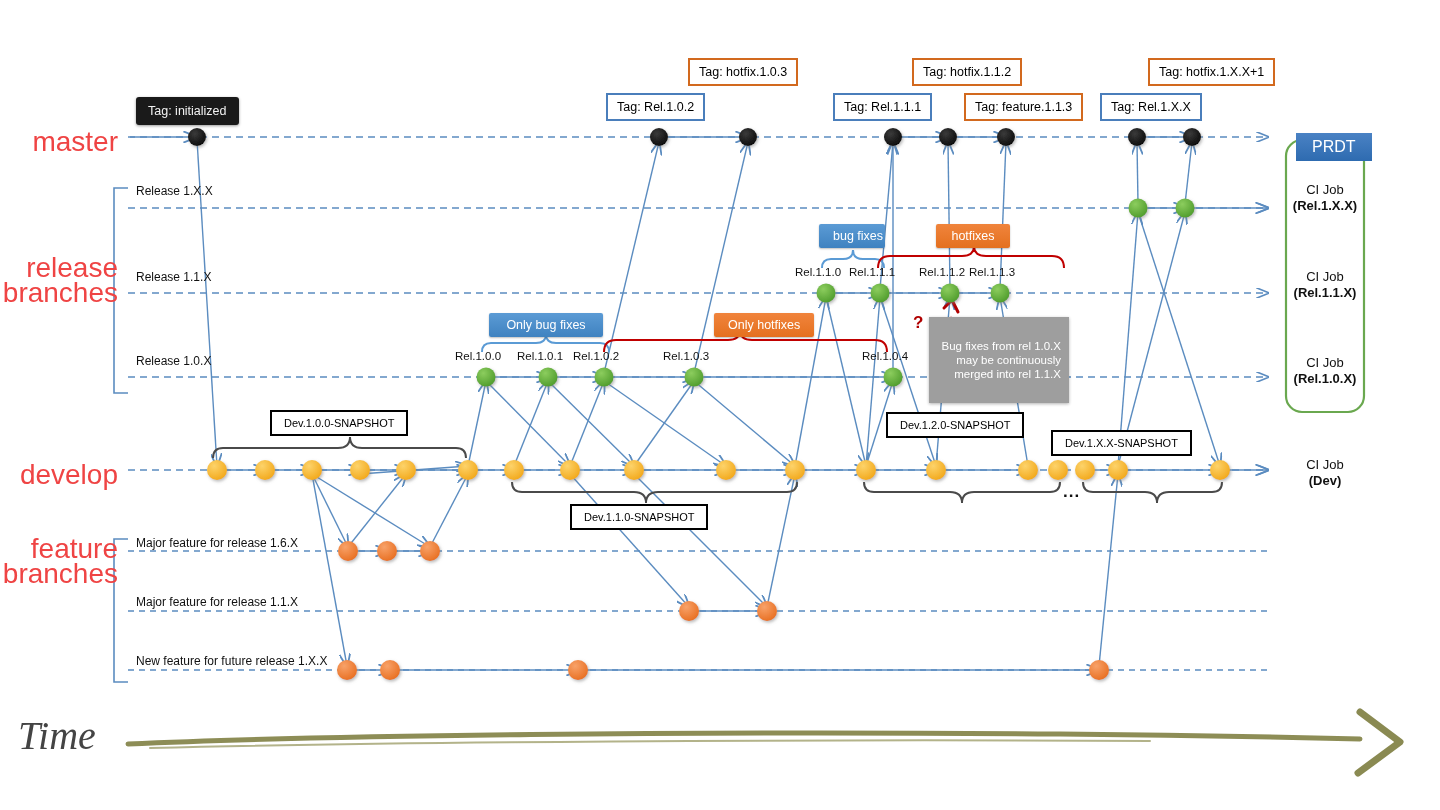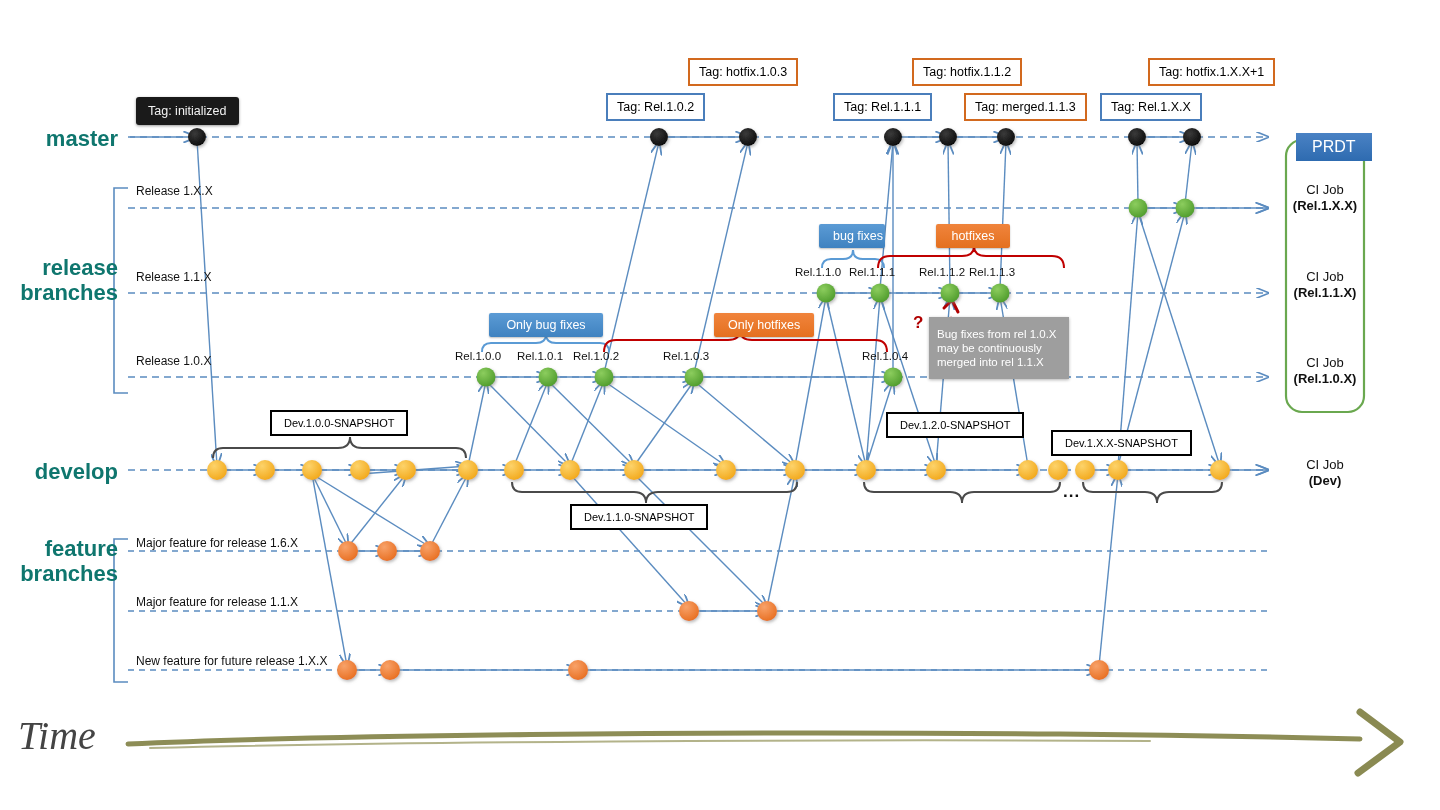"Tag: merged.1.1.3" div.tag { text: merged.1.1.3 -> feature.1.1.3 }
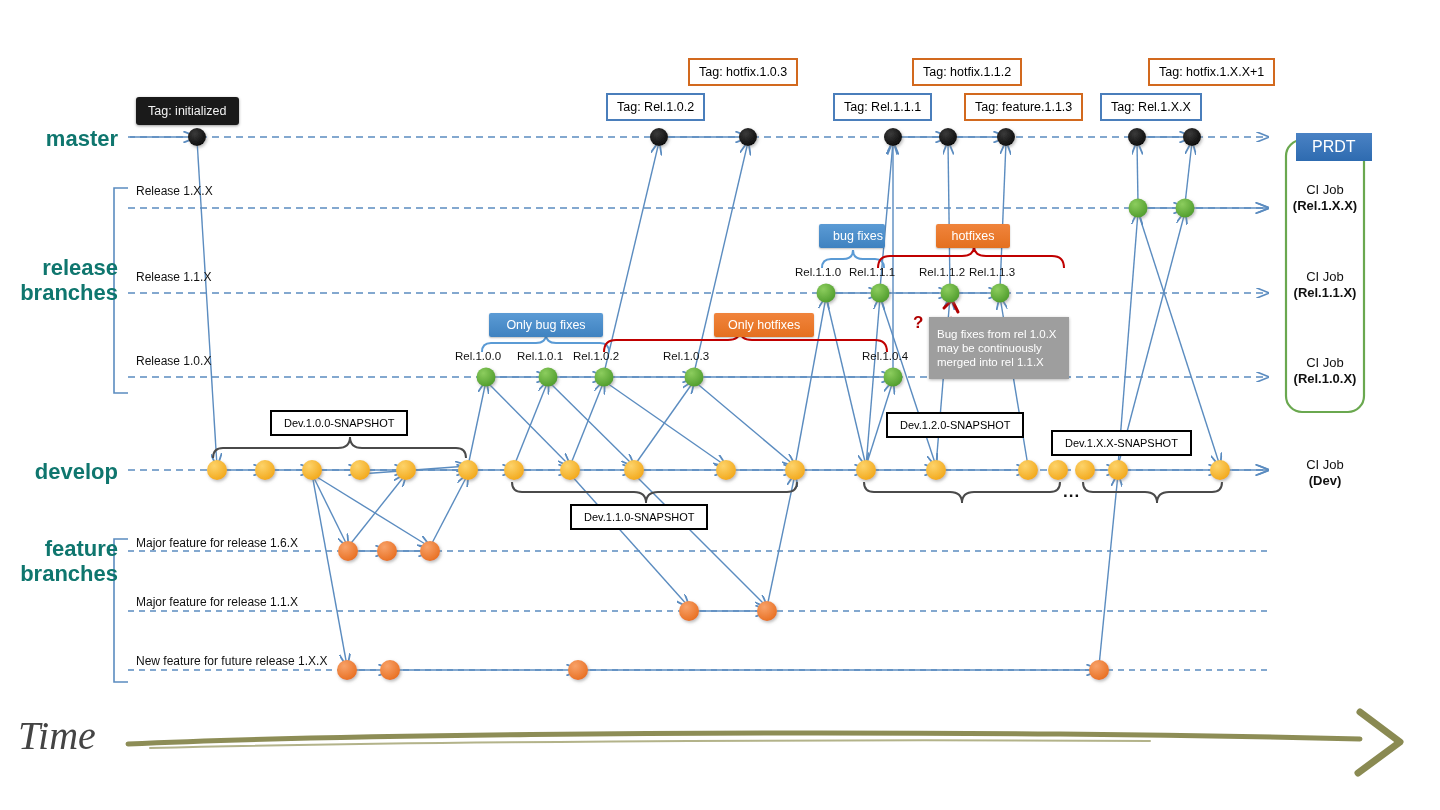"master" .row-label { color: #0f766e -> #ef4444; font-size: 22px -> 28px; font-weight: bold -> none }
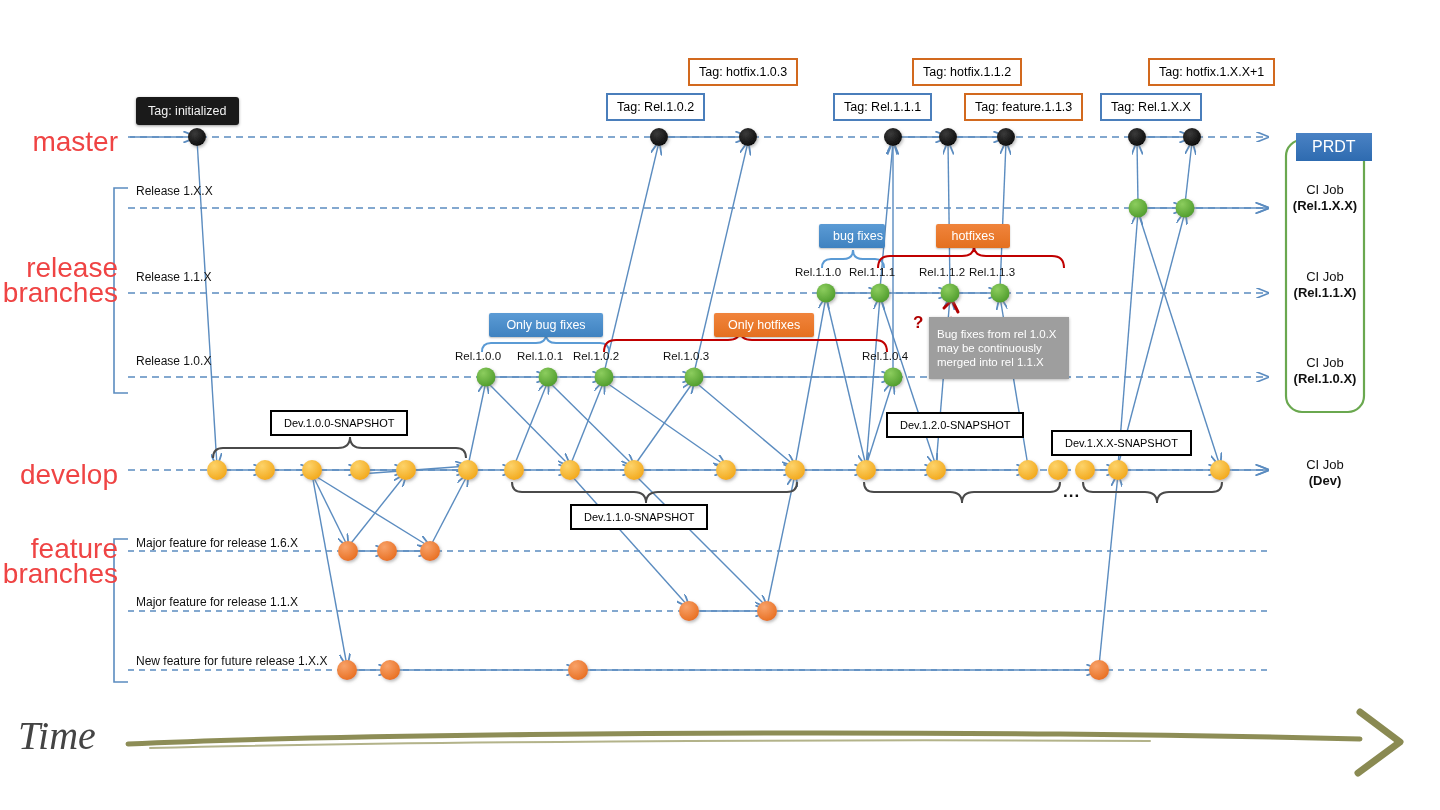"Bug fixes from rel 1.0.X" .callout { padding: 10px 8px -> 22px 8px; text-align: left -> right }
